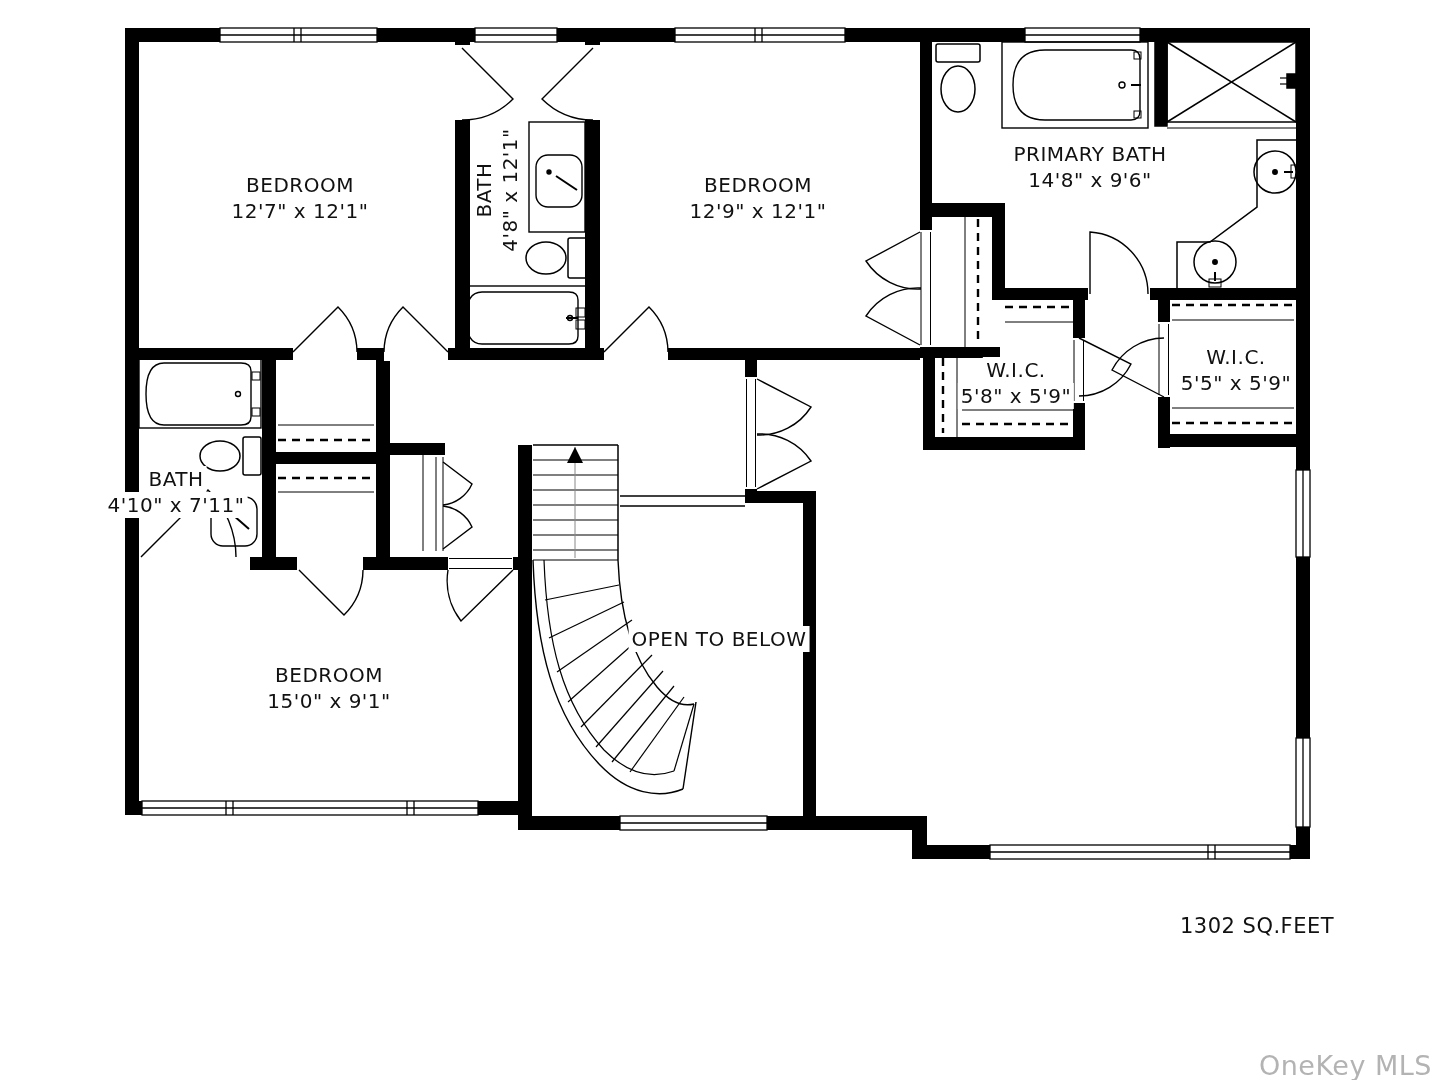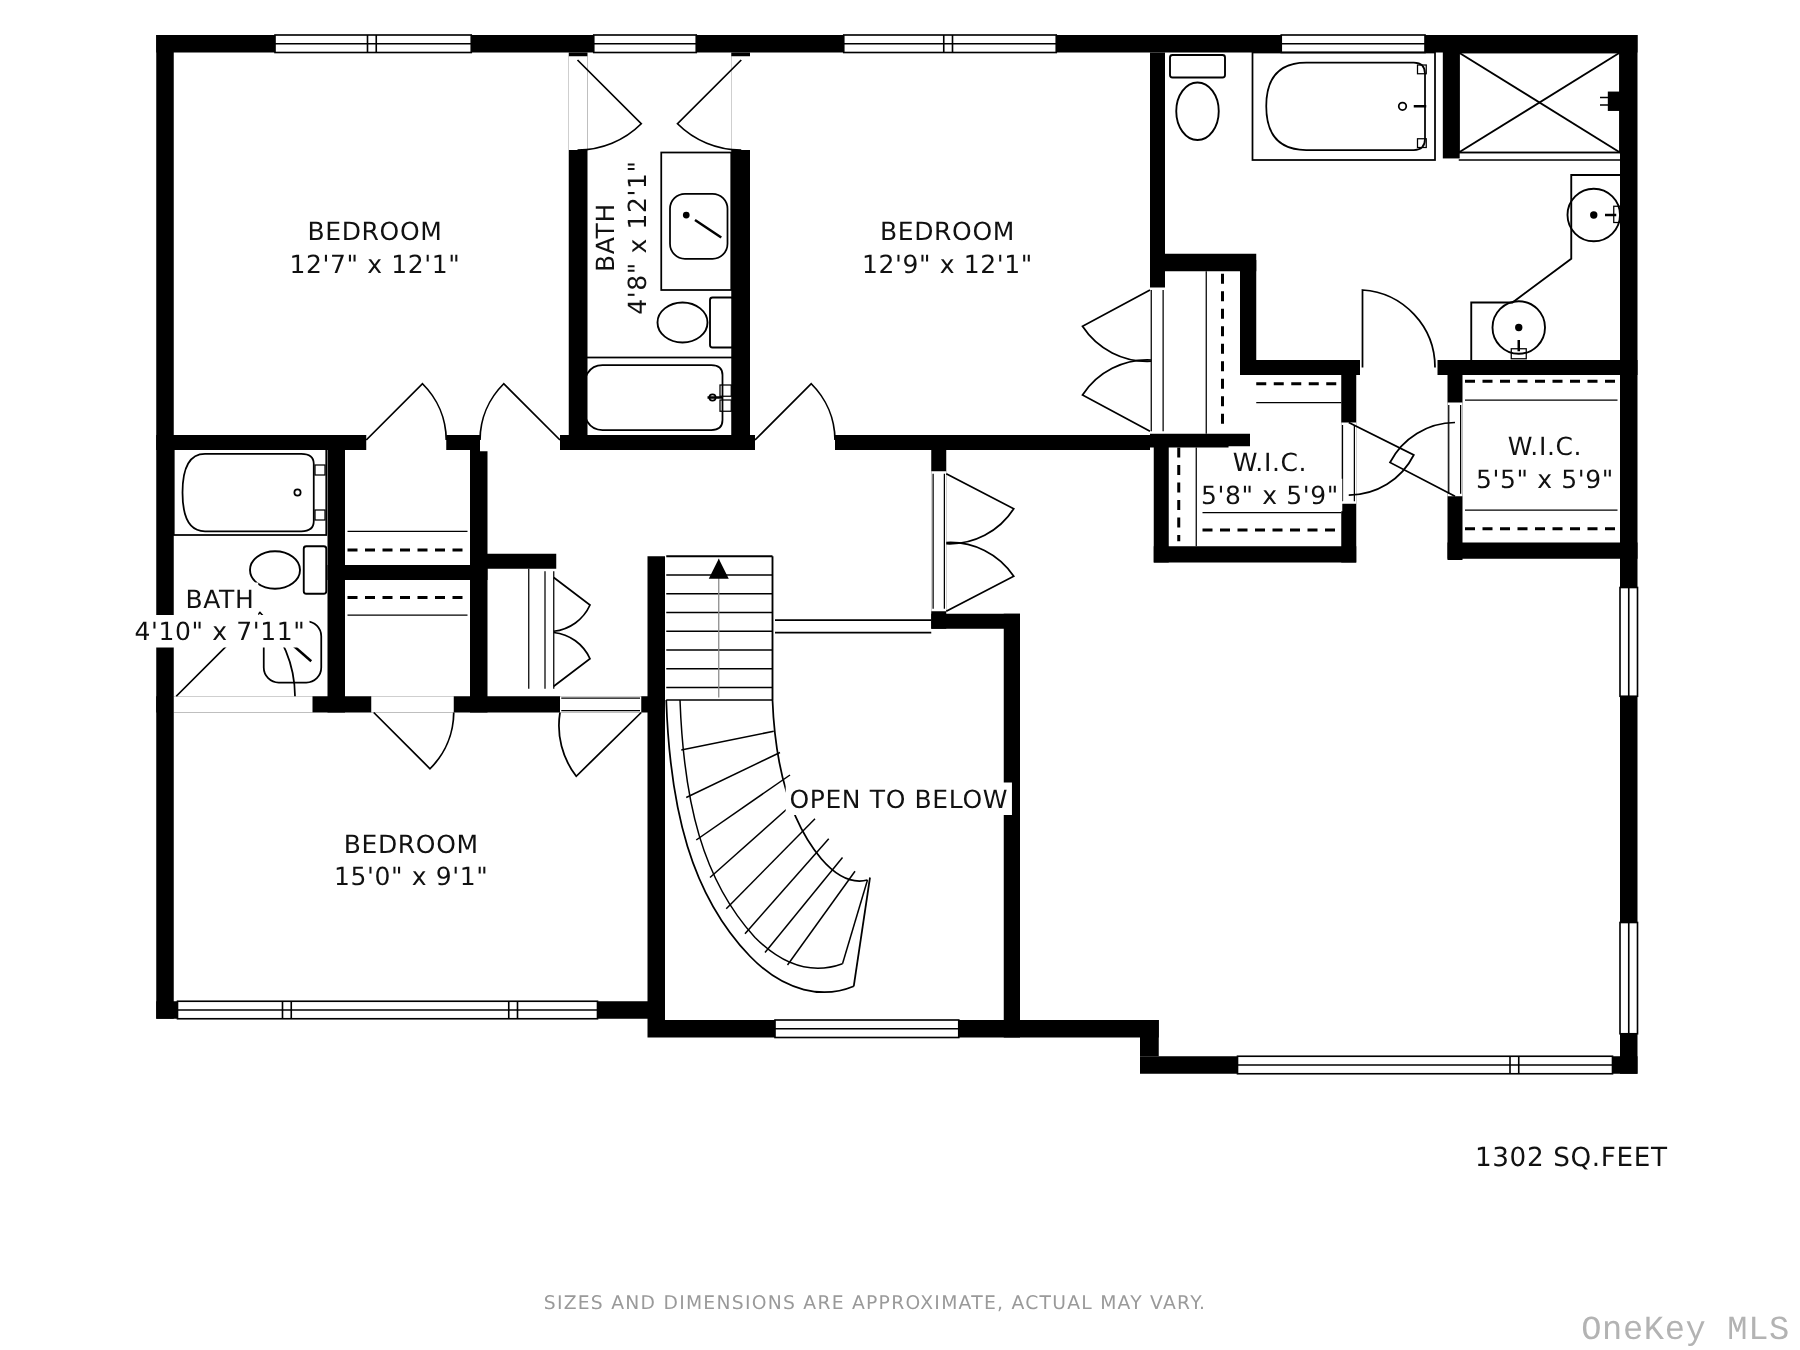"PRIMARY BATH" div.room-label { html: none -> <div> <span>PRIMARY BATH</span><br> <span>14'8" x 9'6"</span> </div> }
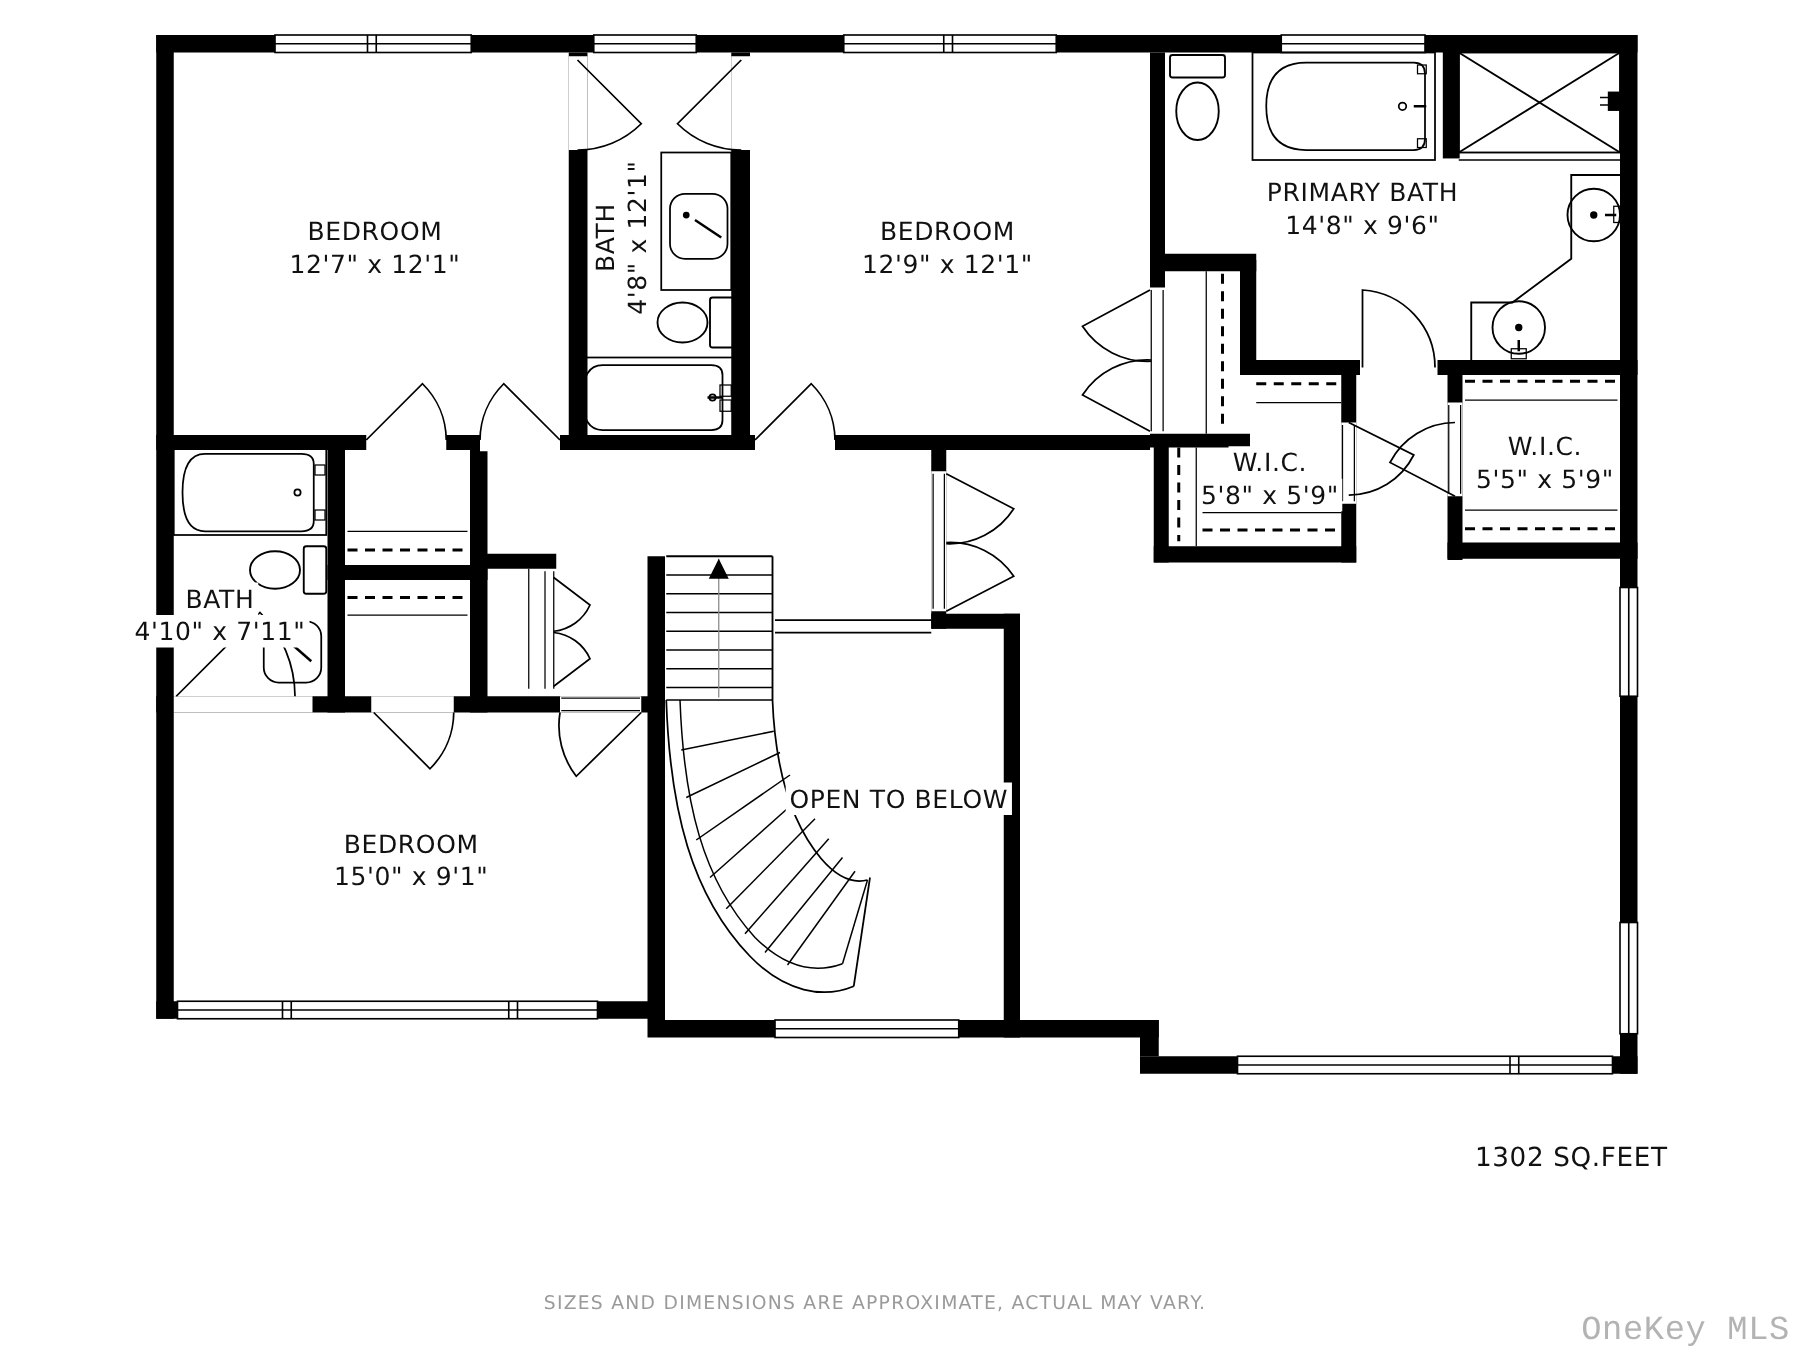"SIZES AND DIMENSIONS ARE APPROXIMATE," div { html: <div>SIZES AND DIMENSIONS ARE APPROXIMATE, ACTUAL MAY VARY.</div> -> none }
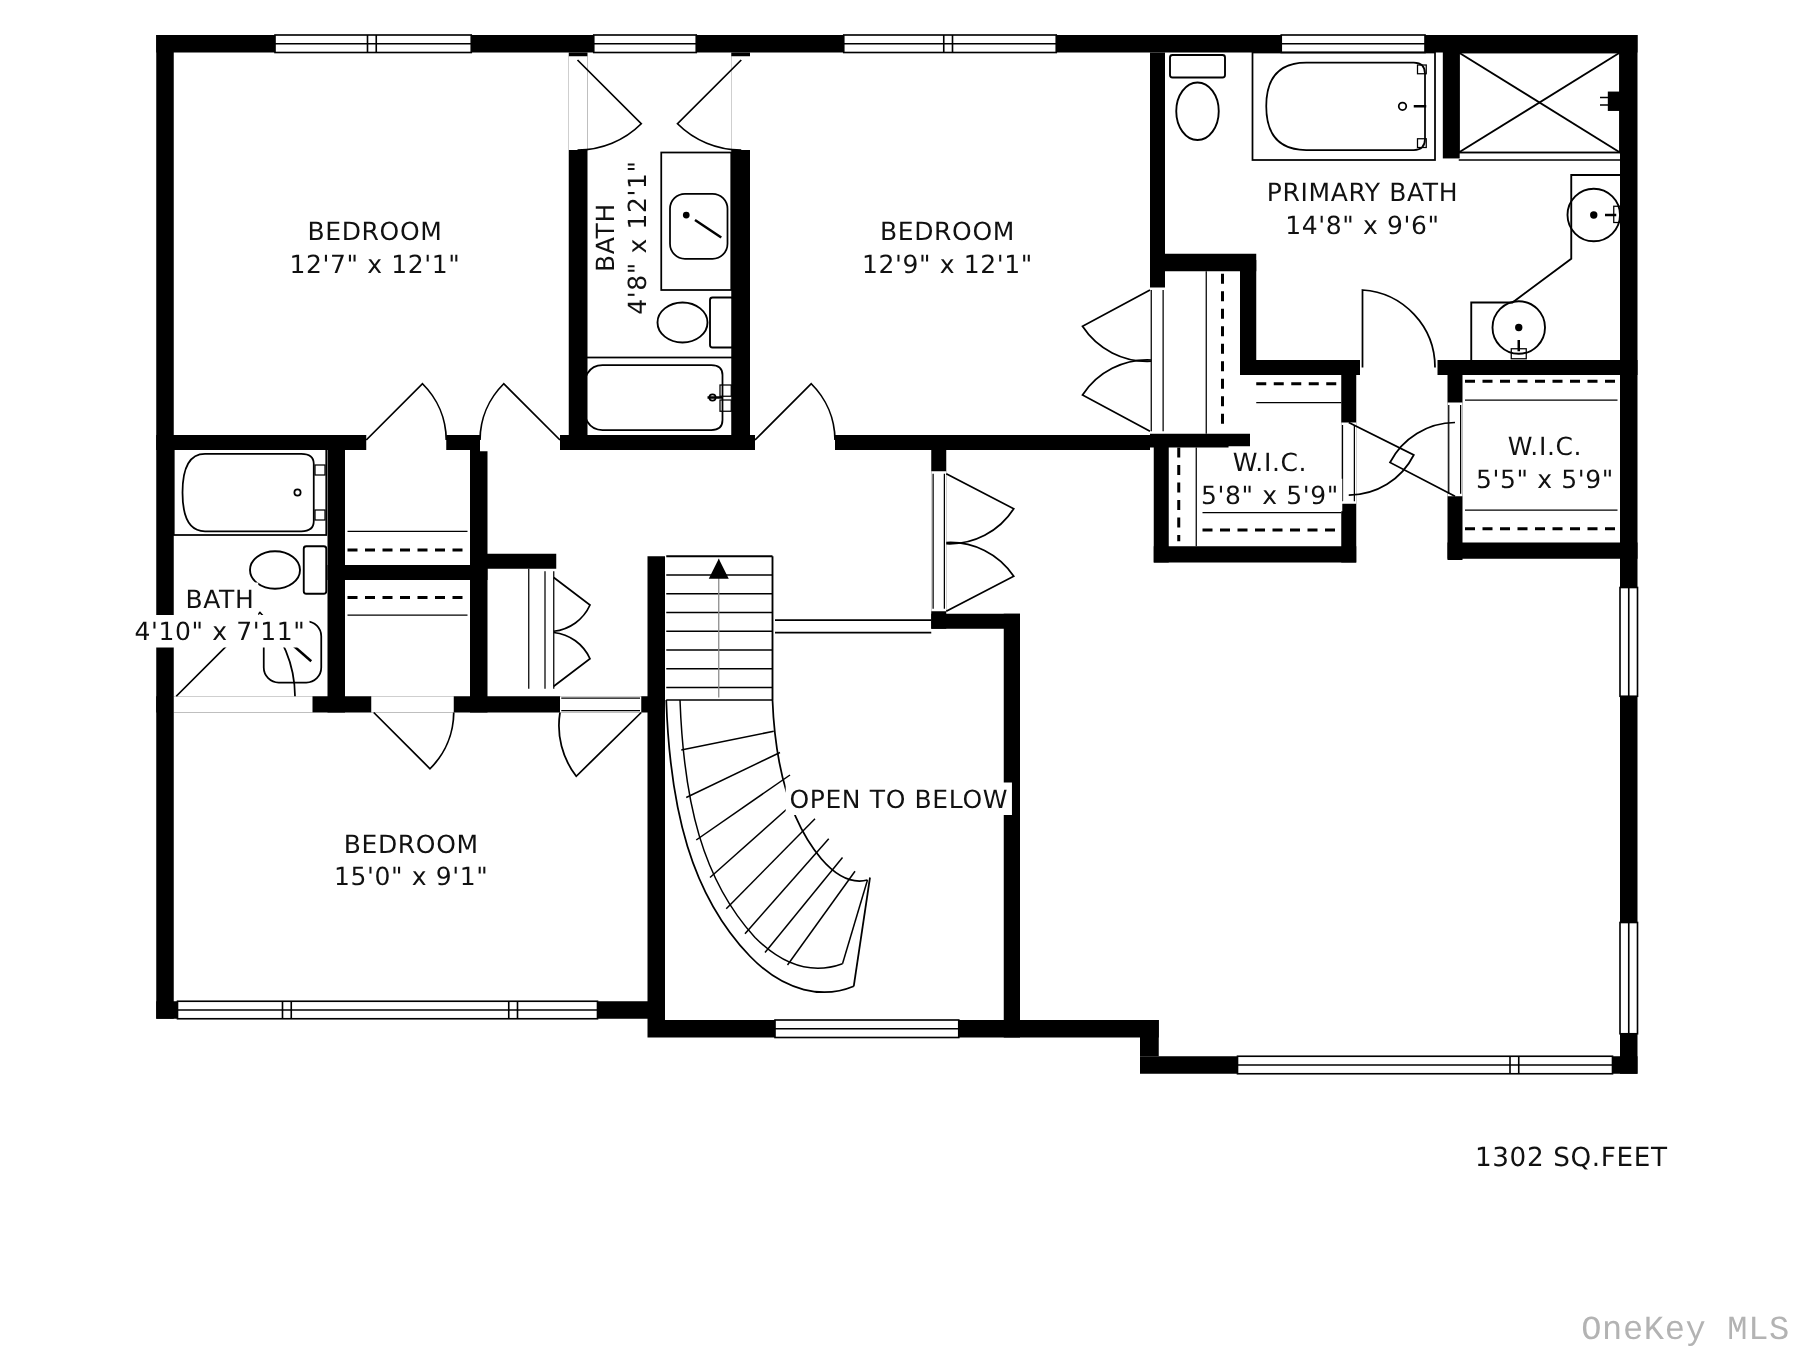"OneKey MLS" #watermark { font-family: Liberation Mono, monospace -> none }
